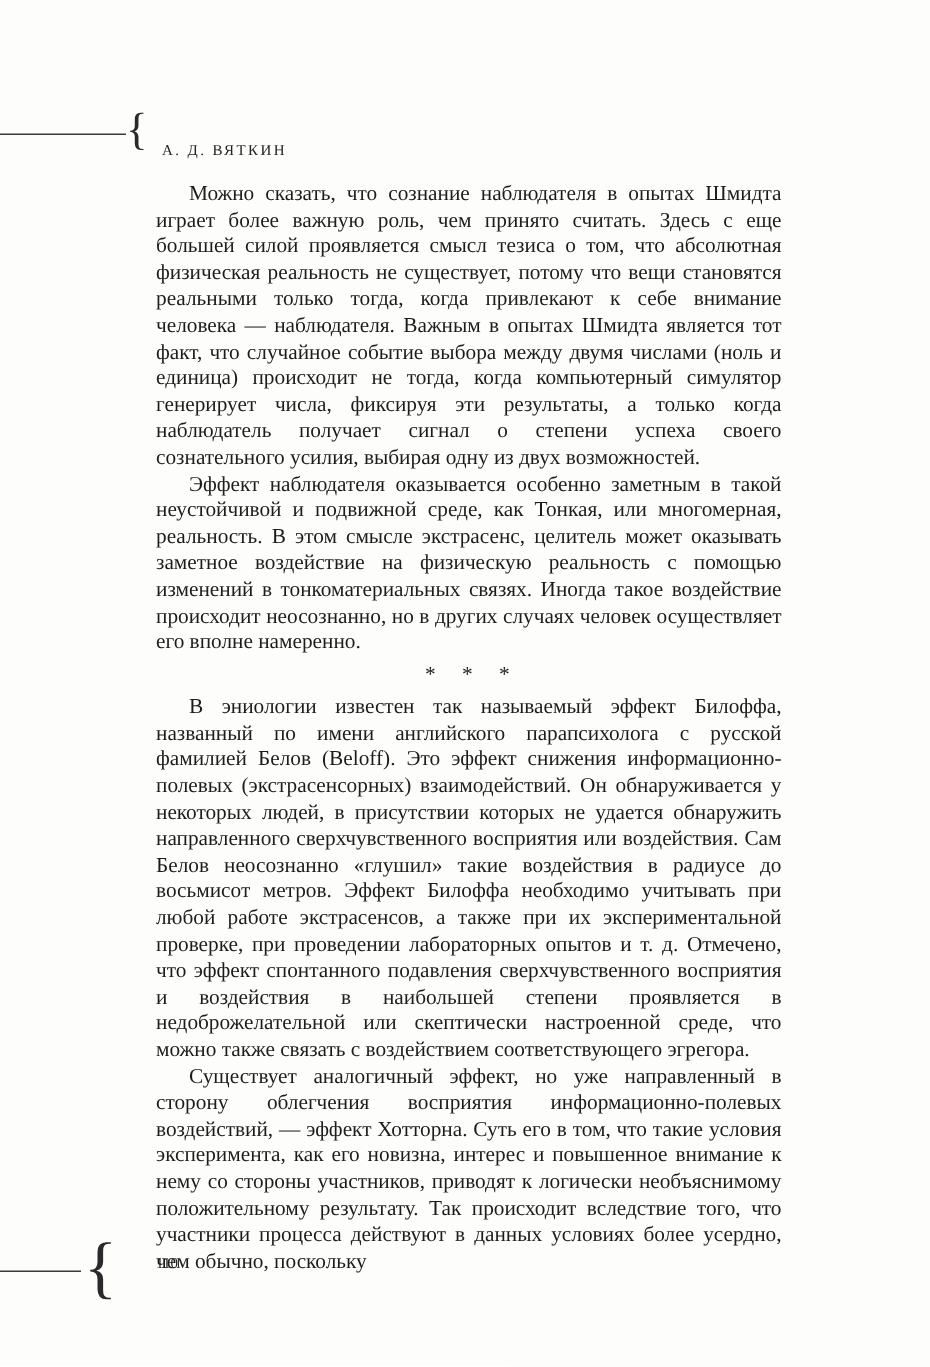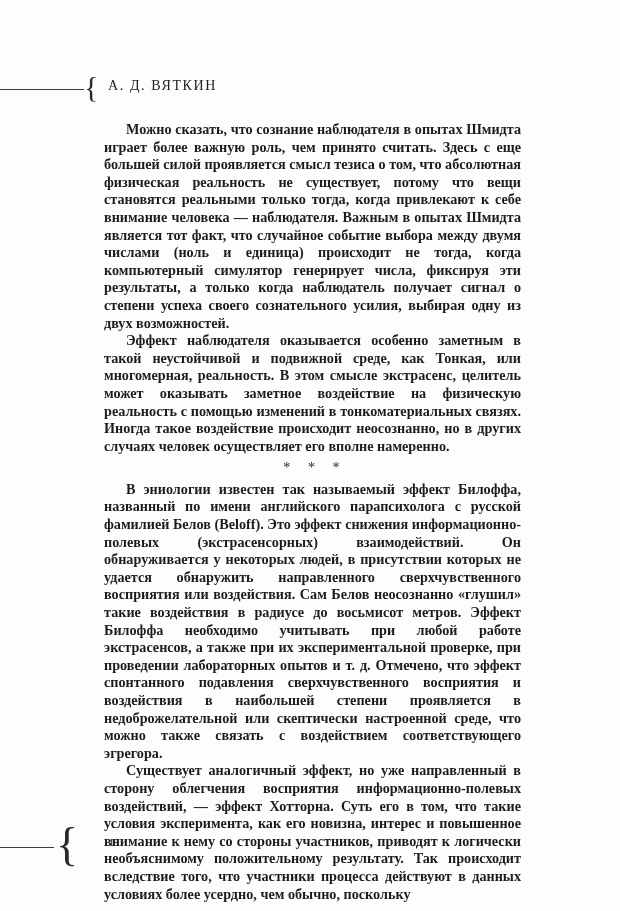"А. Д. ВЯТКИН" .header-author { font-size: 14px -> 10px; top: 78px -> 95px }
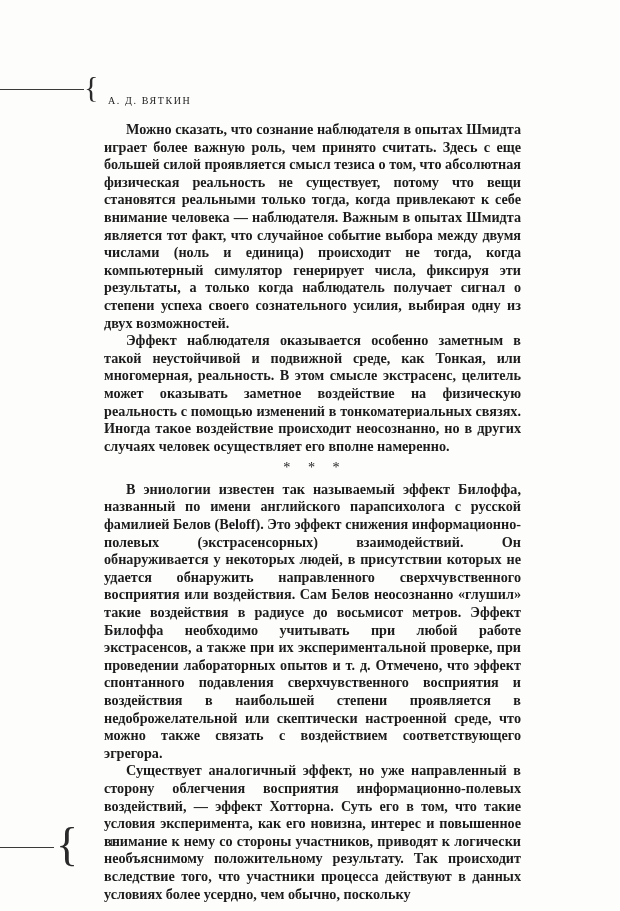"Можно сказать, что сознание наблюдателя" .para { font-weight: bold -> none }
